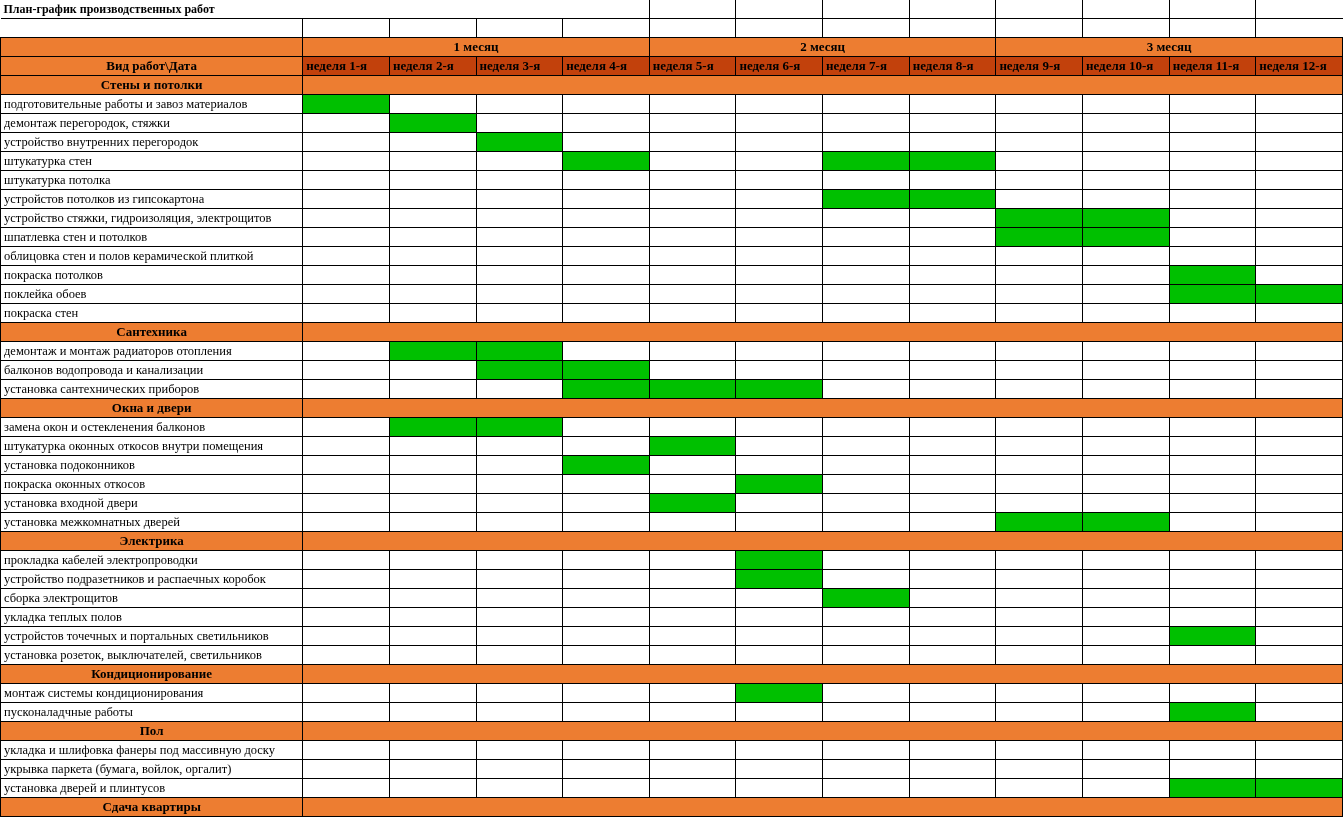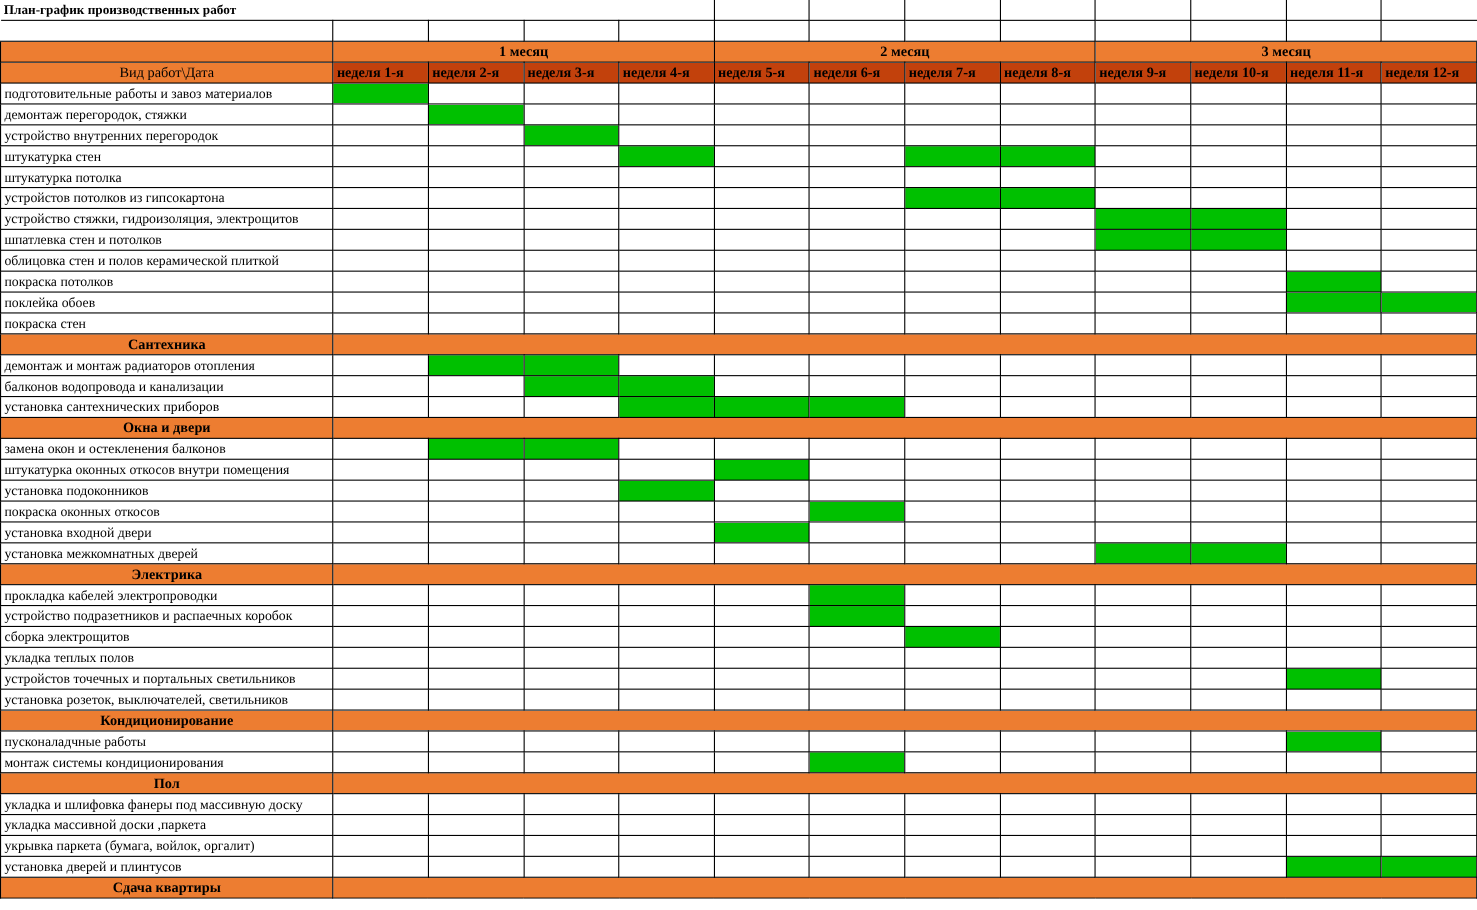"Вид работ\Дата" .center-bold { font-weight: normal -> bold }
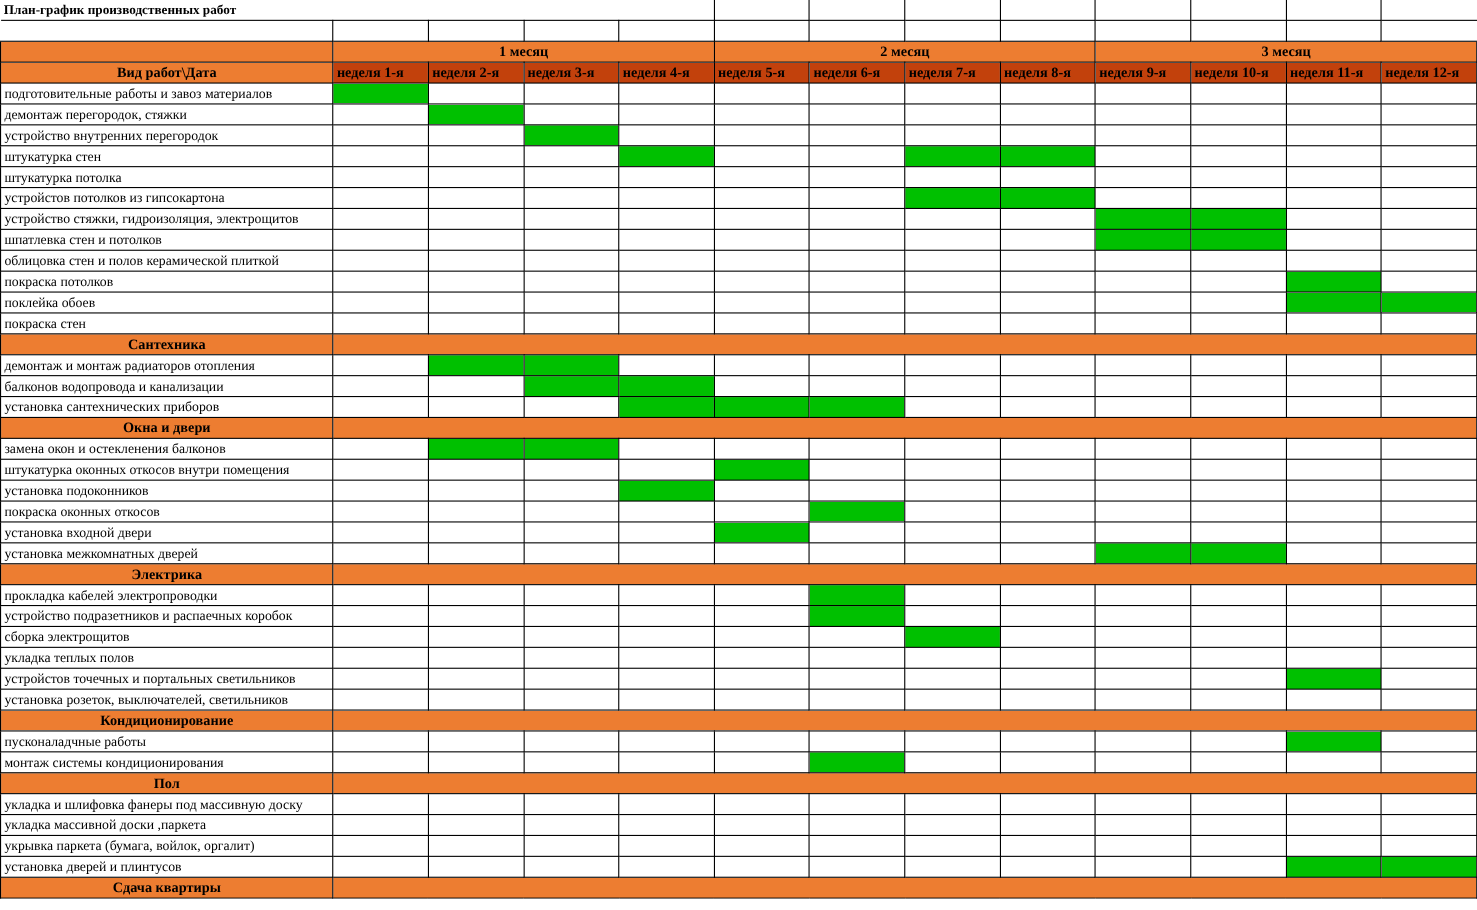"Стены и потолки" tr { html: none -> <tr> <td>Стены и потолки</td> <td></td> </tr> }
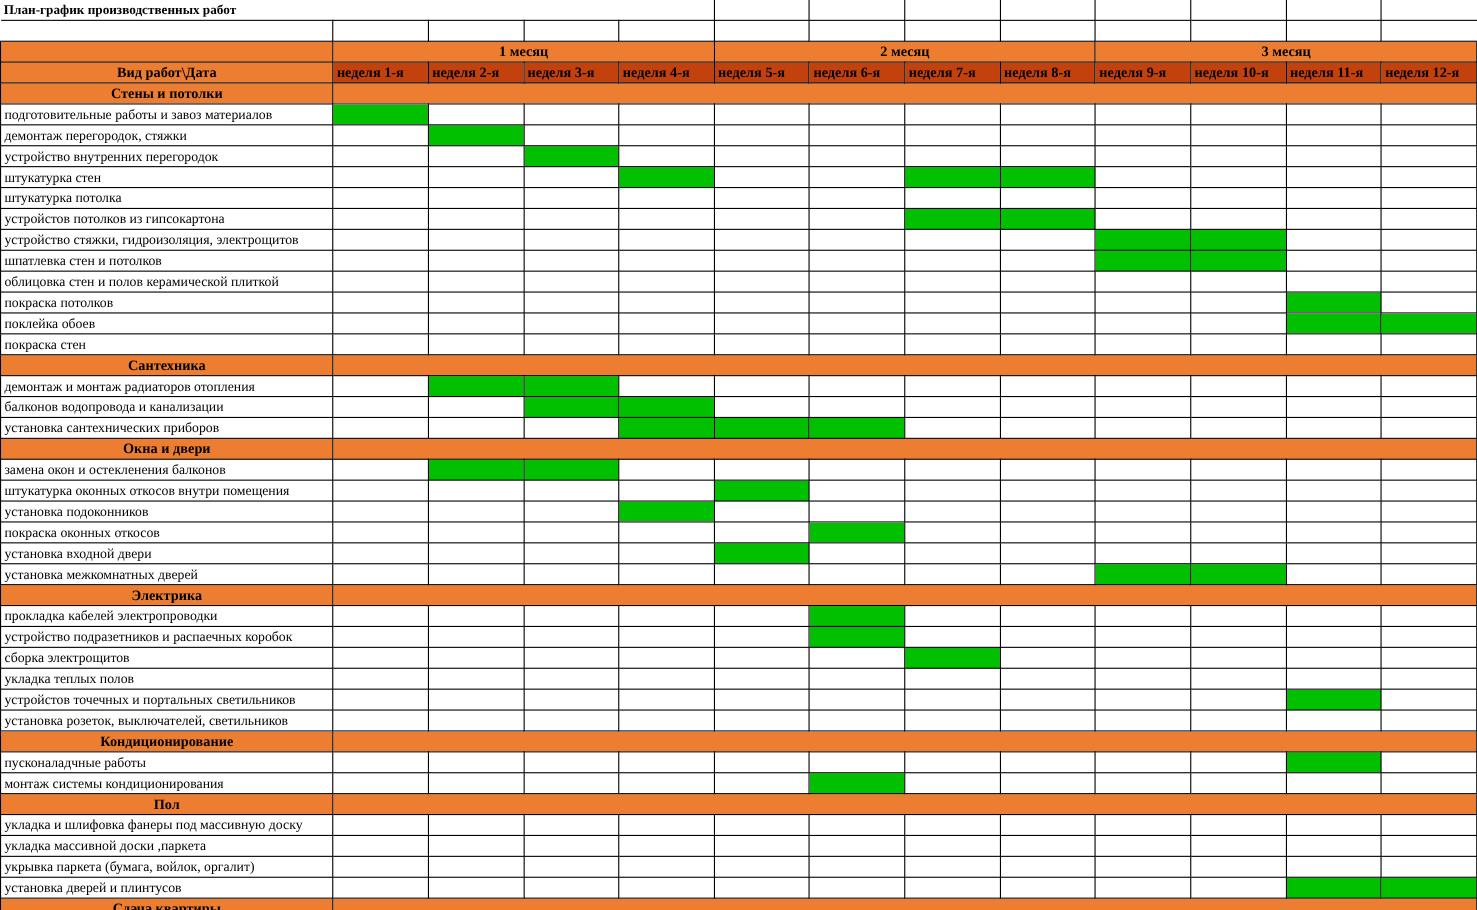"пусконаладчные работы" tr { order: before "монтаж системы кондиционирования" -> after "монтаж системы кондиционирования" }
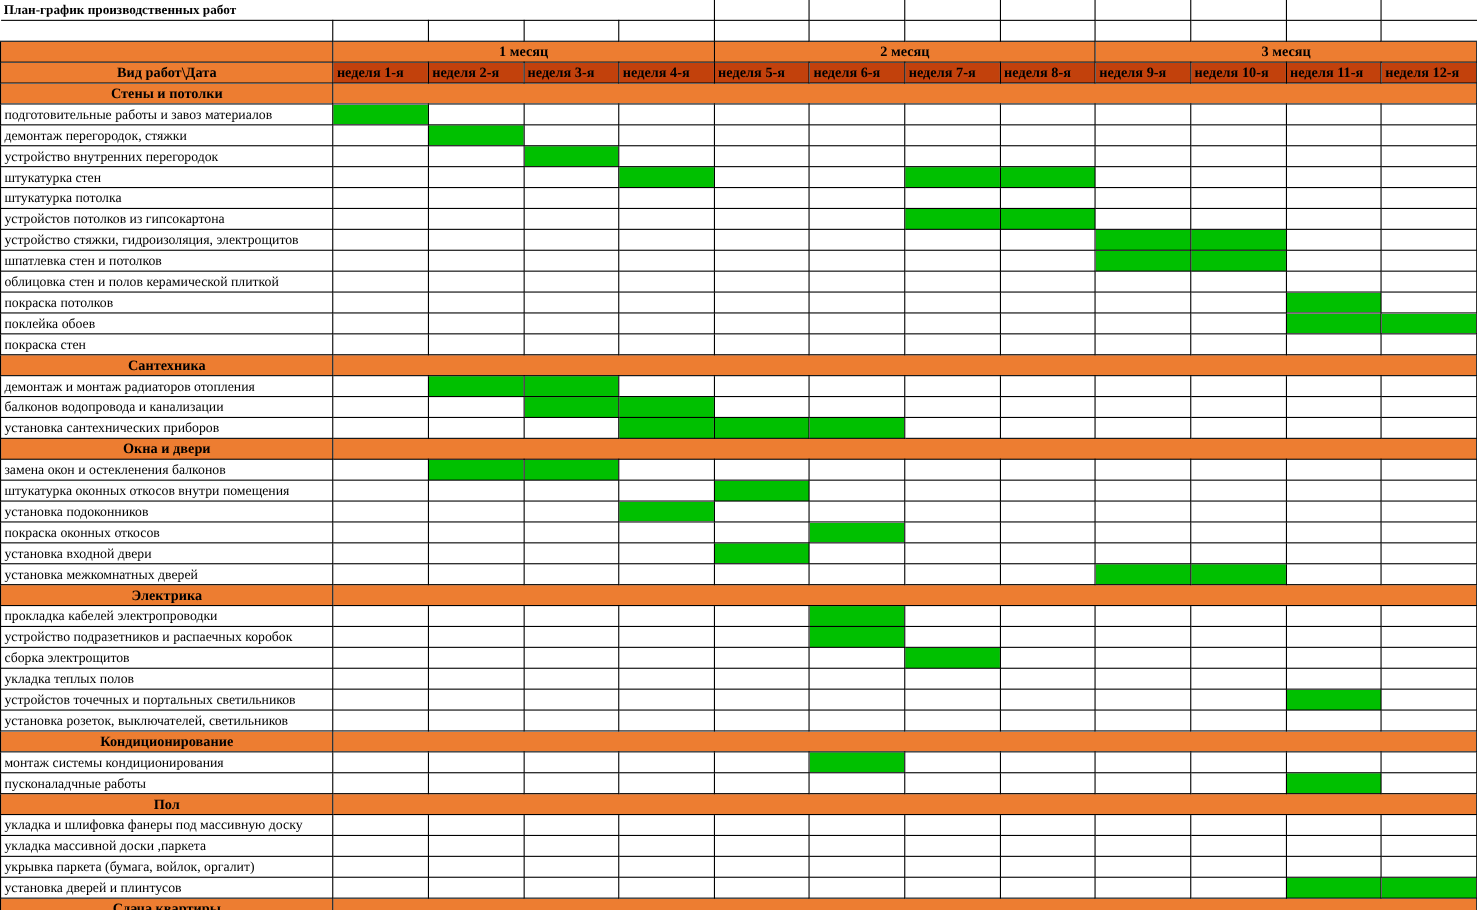"укладка массивной доски ,паркета" tr { html: <tr> <td>укладка массивной доски ,паркета</td> <td></td> <td></td> <td></td> <td></td> <td></td> <td></td> <td></td> <td></td> <td></td> <td></td> <td></td> <td></td> </tr> -> none }
